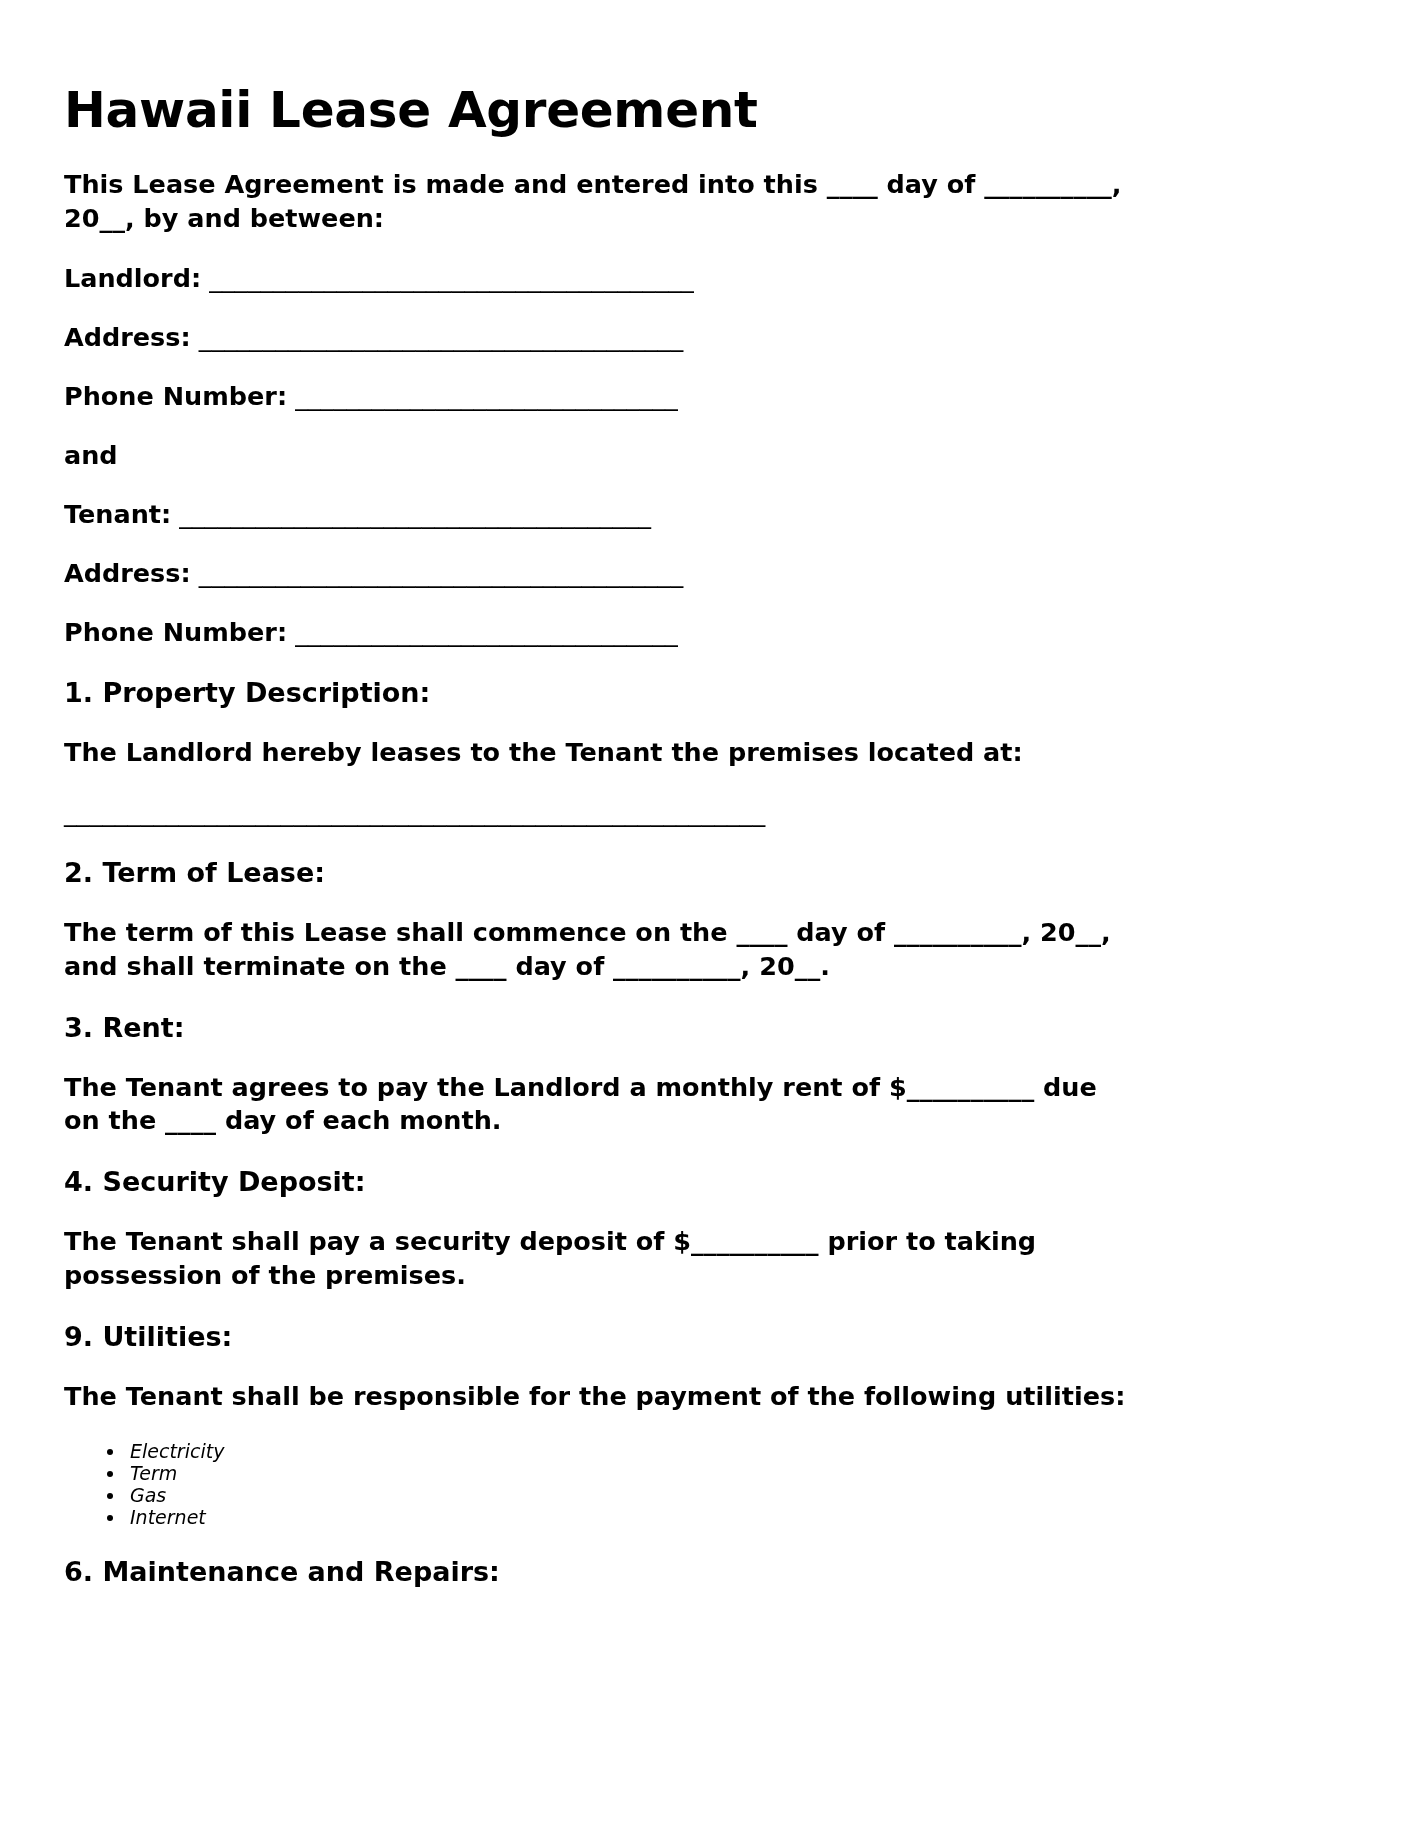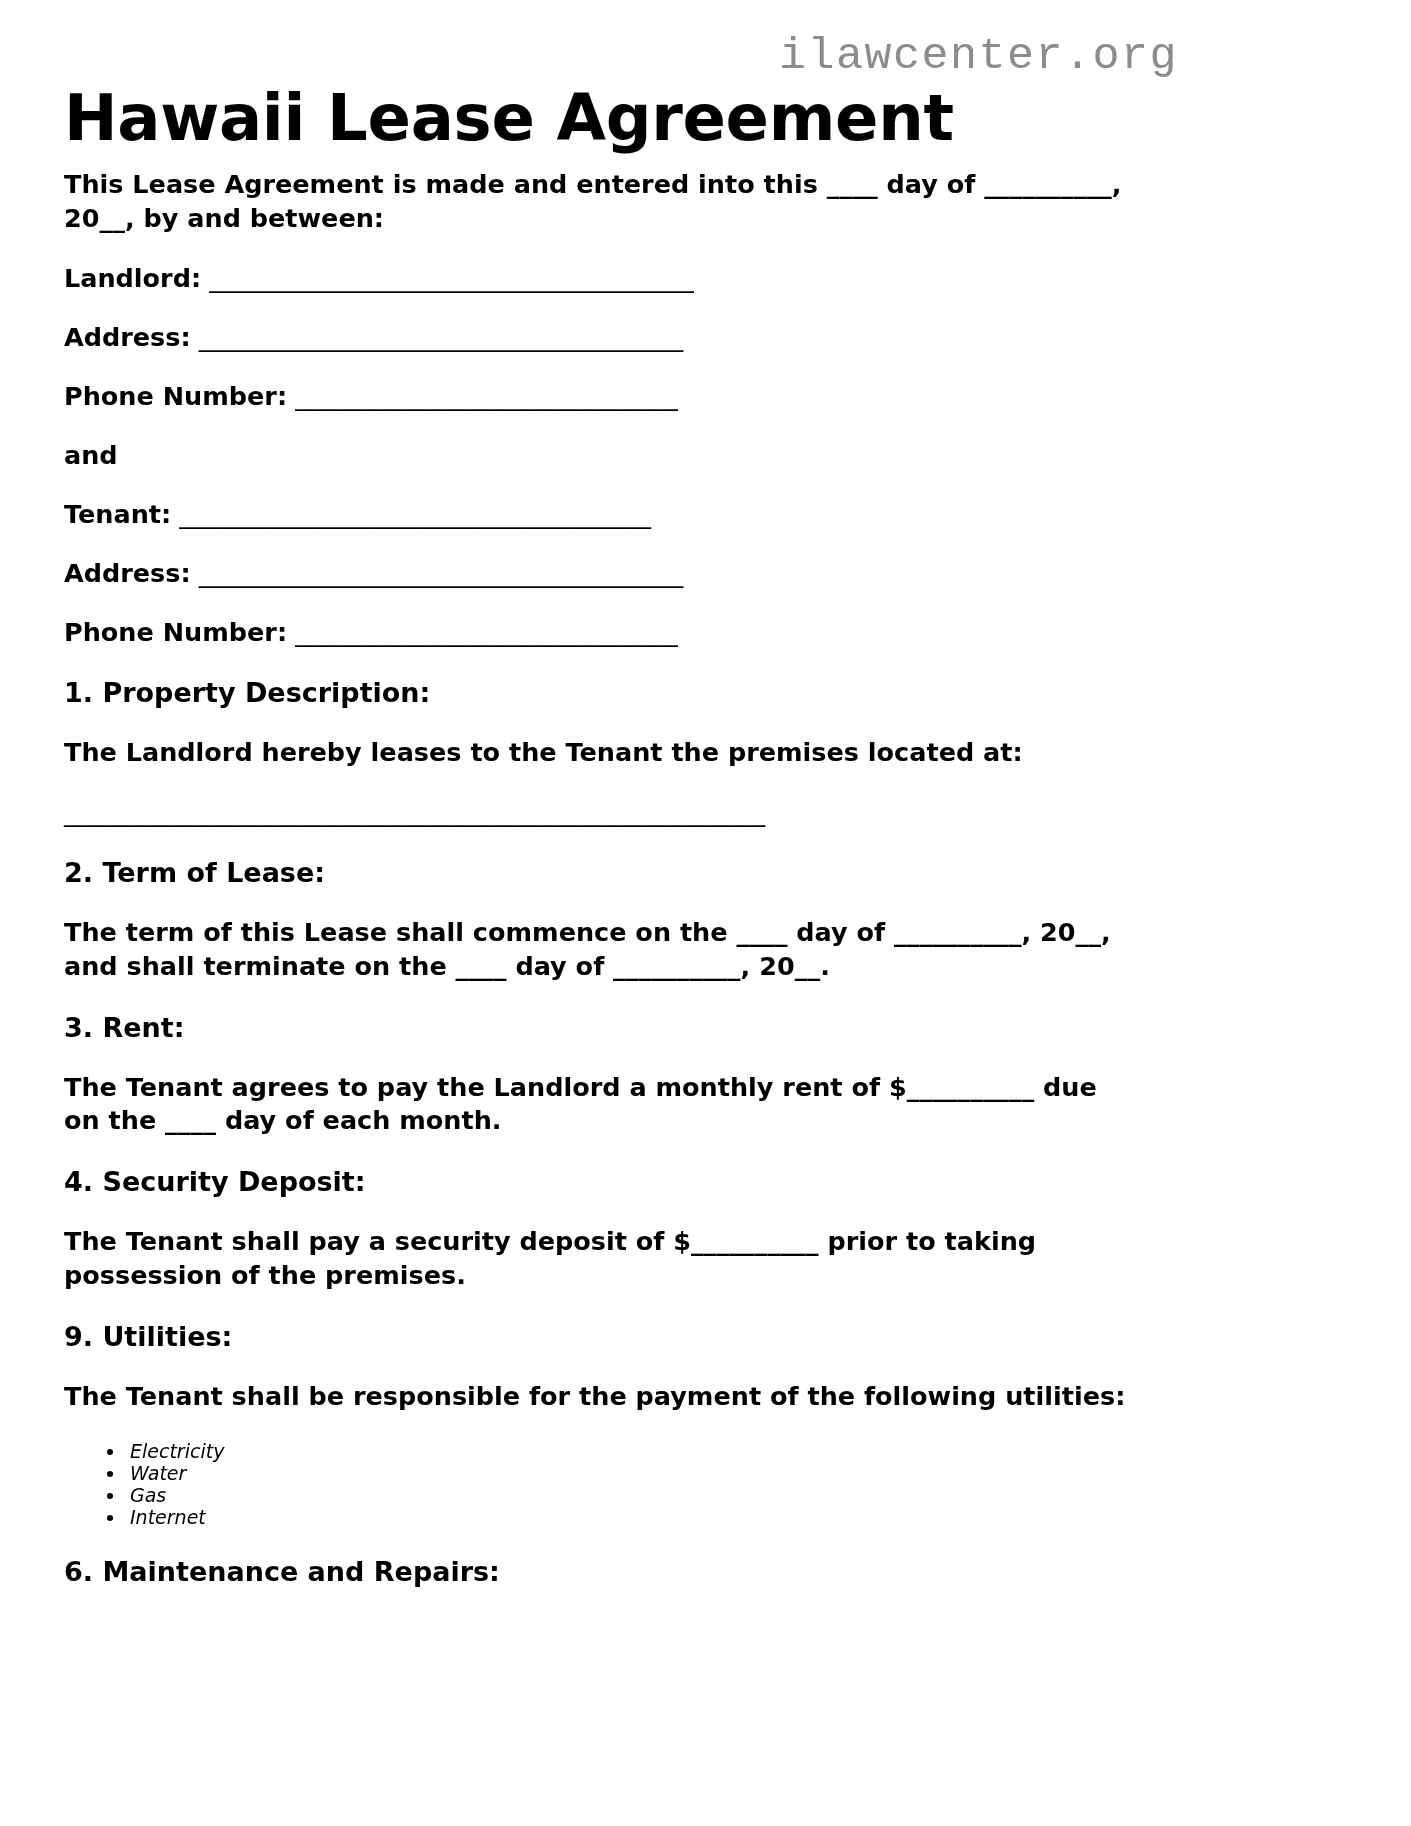"ilawcenter.org" div.watermark-row { html: <div> <span>ilawcenter.org</span> </div> -> none }
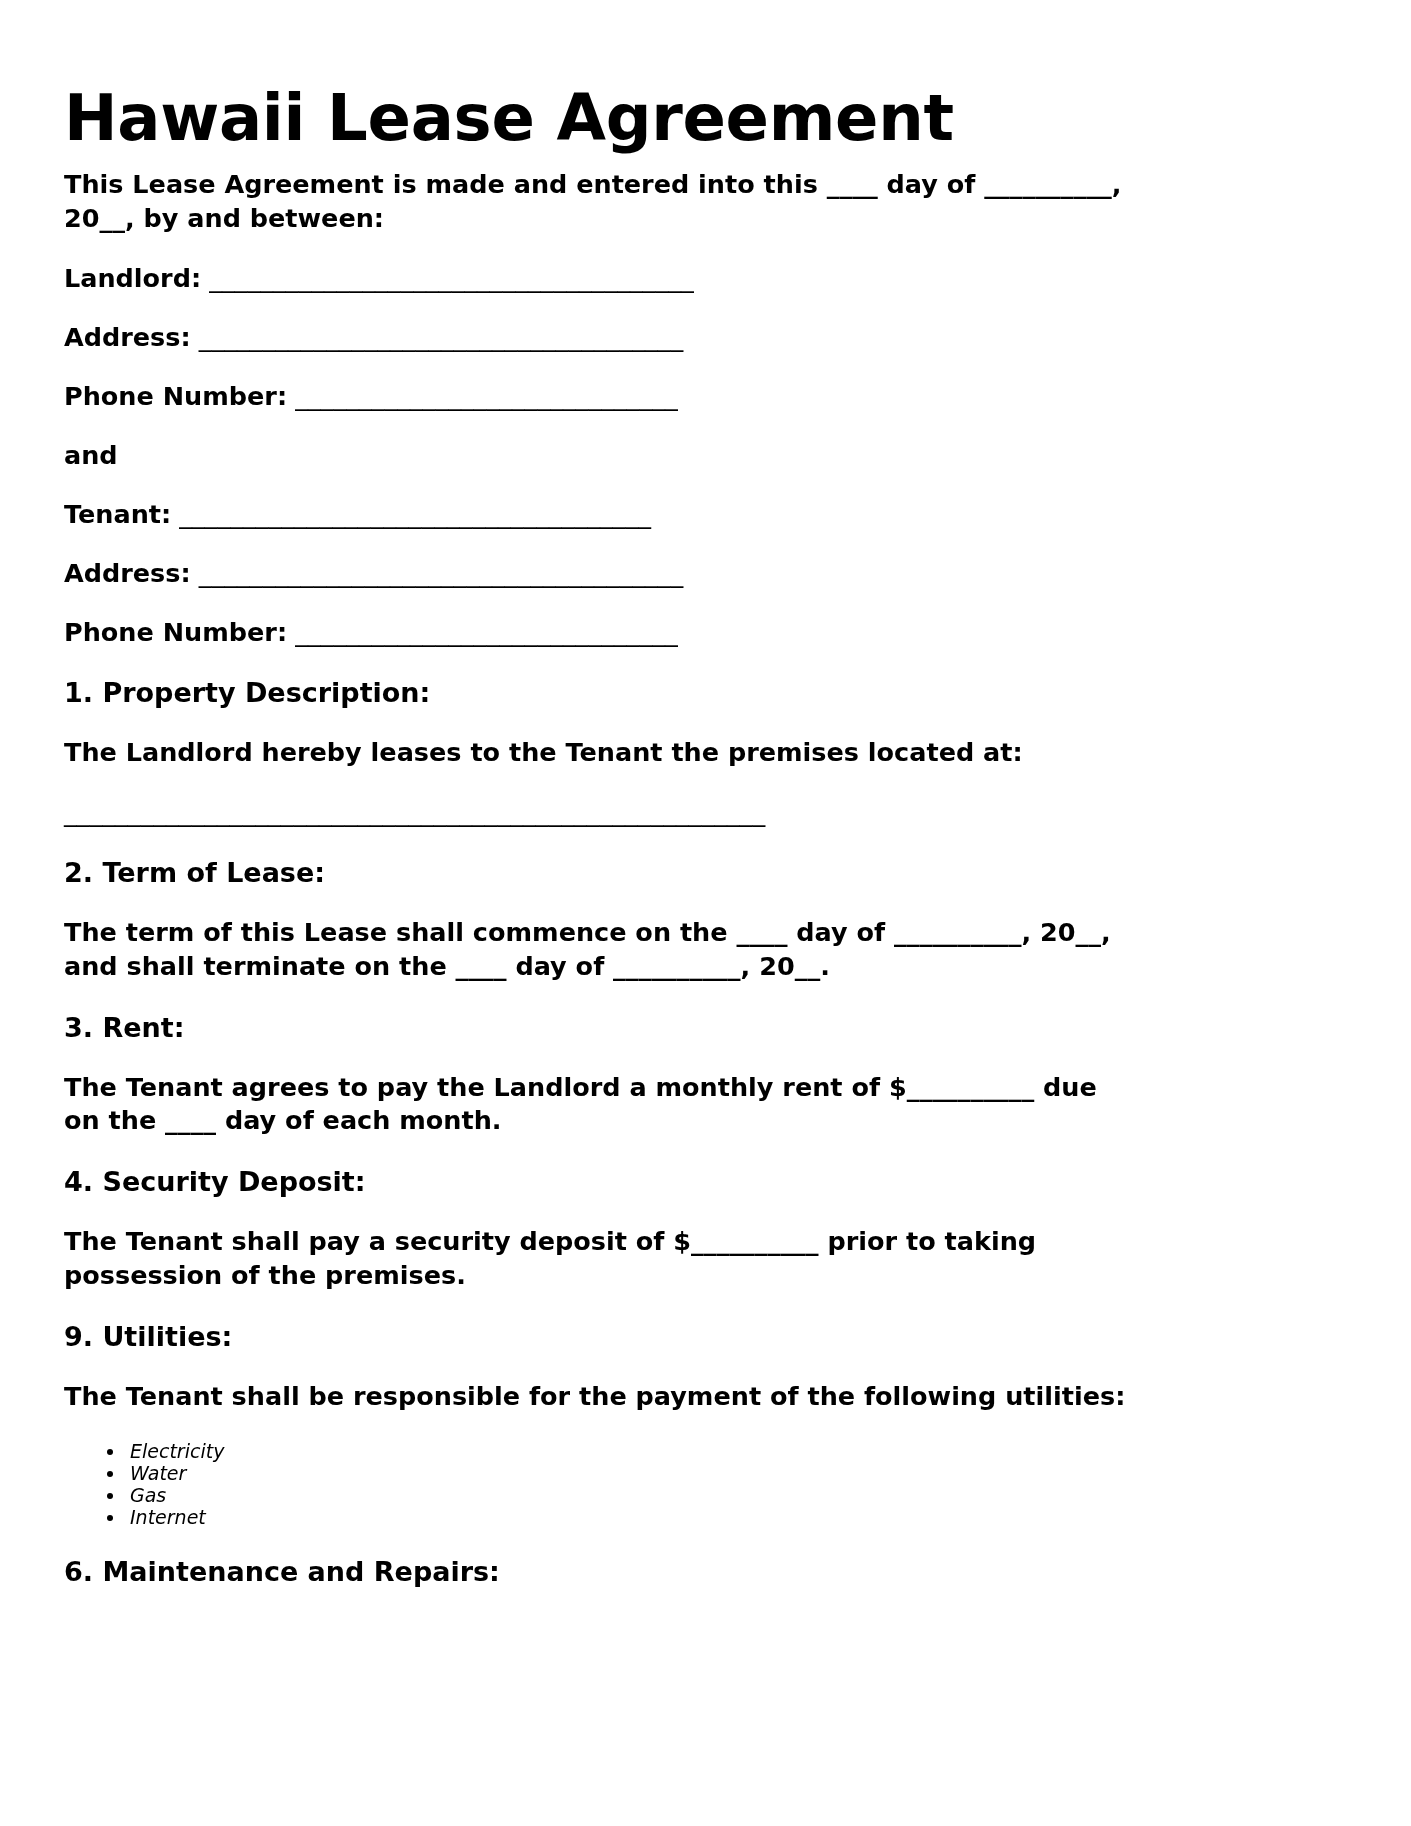"Hawaii Lease Agreement" .doc-title { font-size: 64px -> 50px }
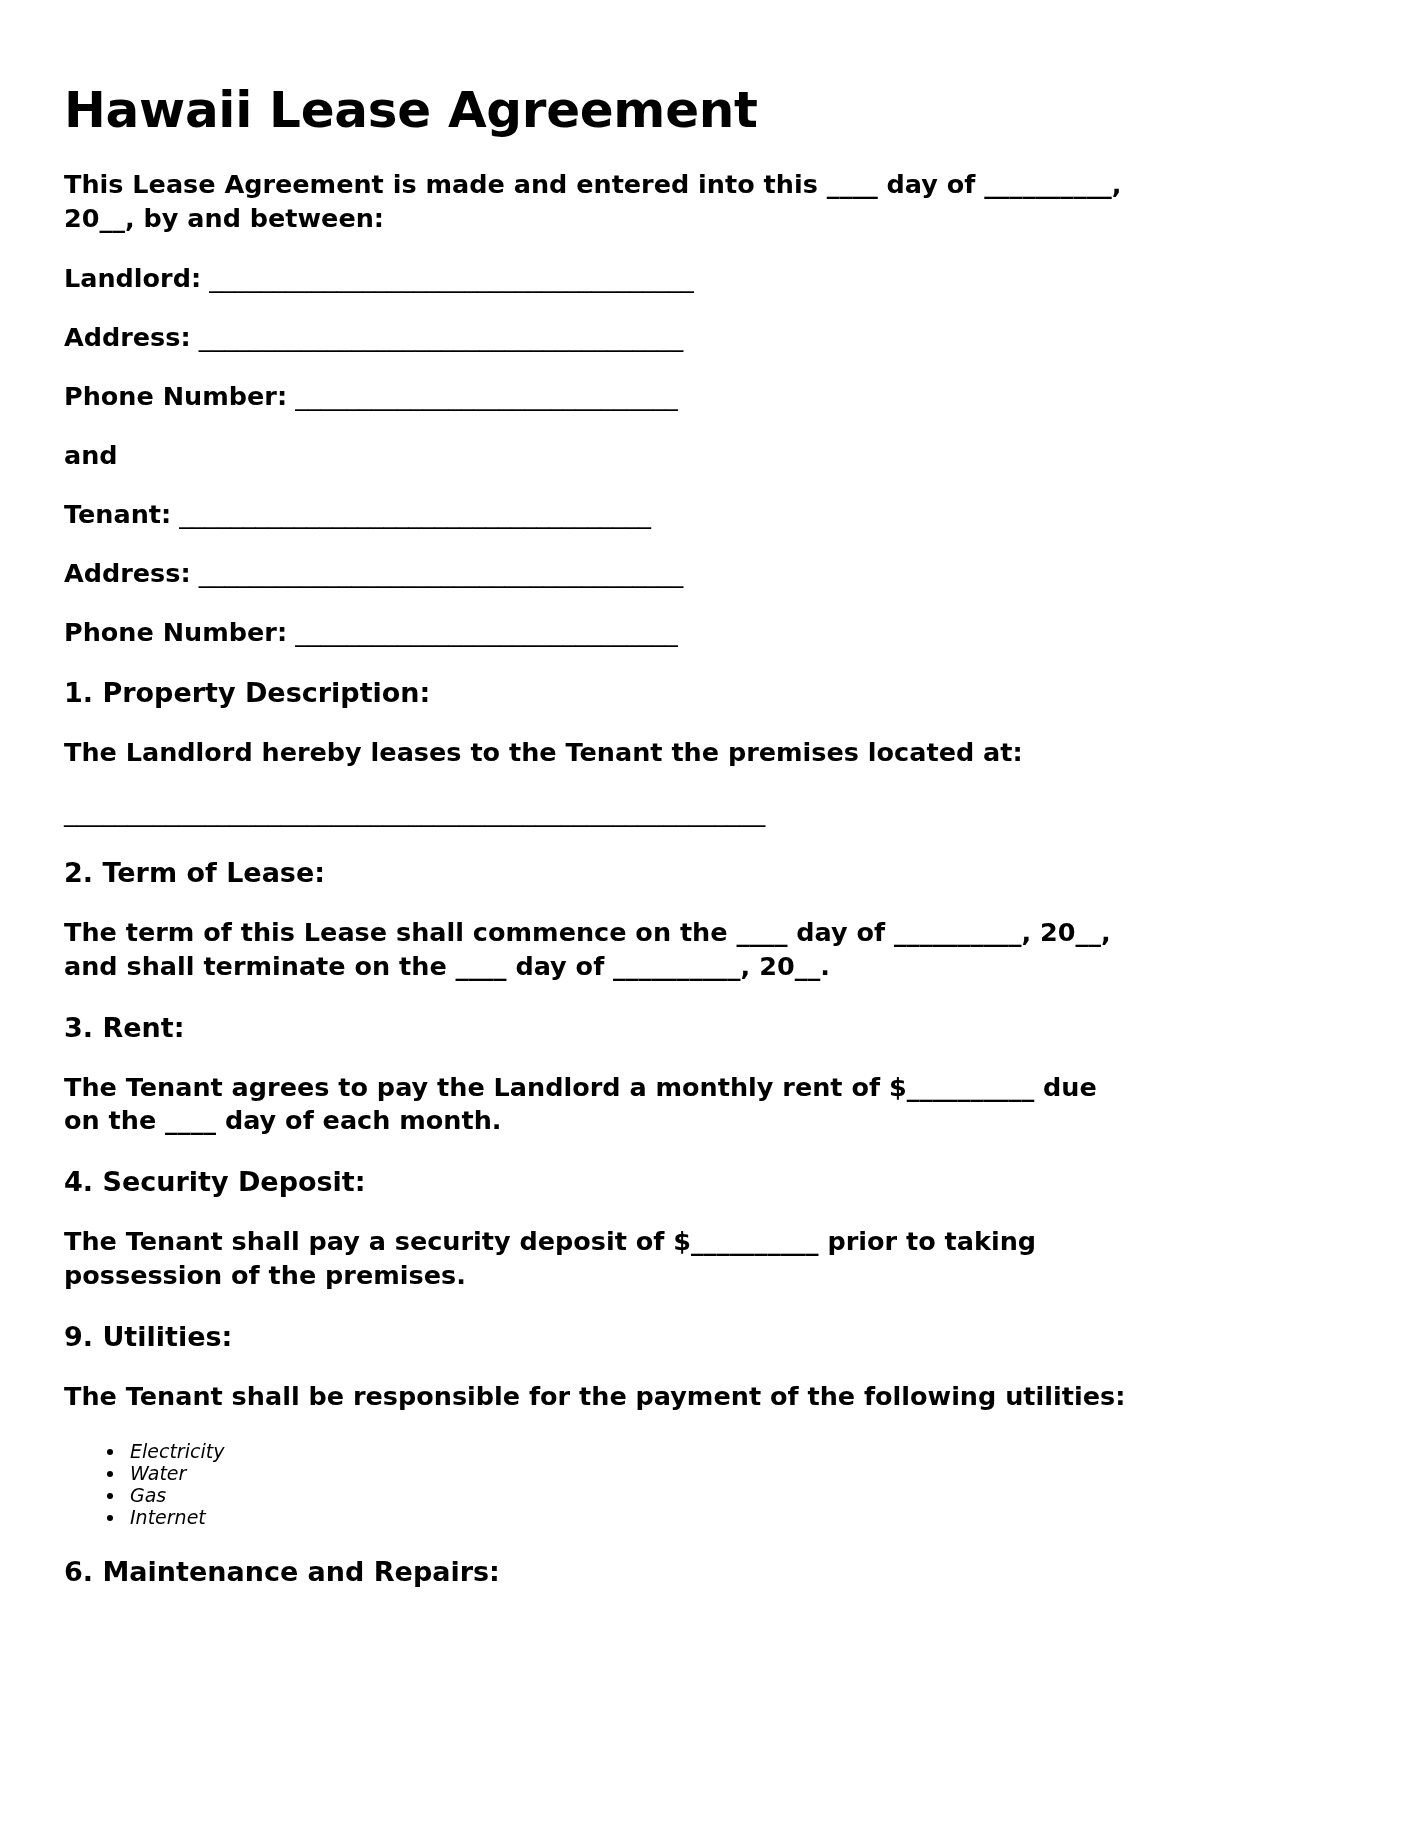"Water" li { text: Water -> Term }
